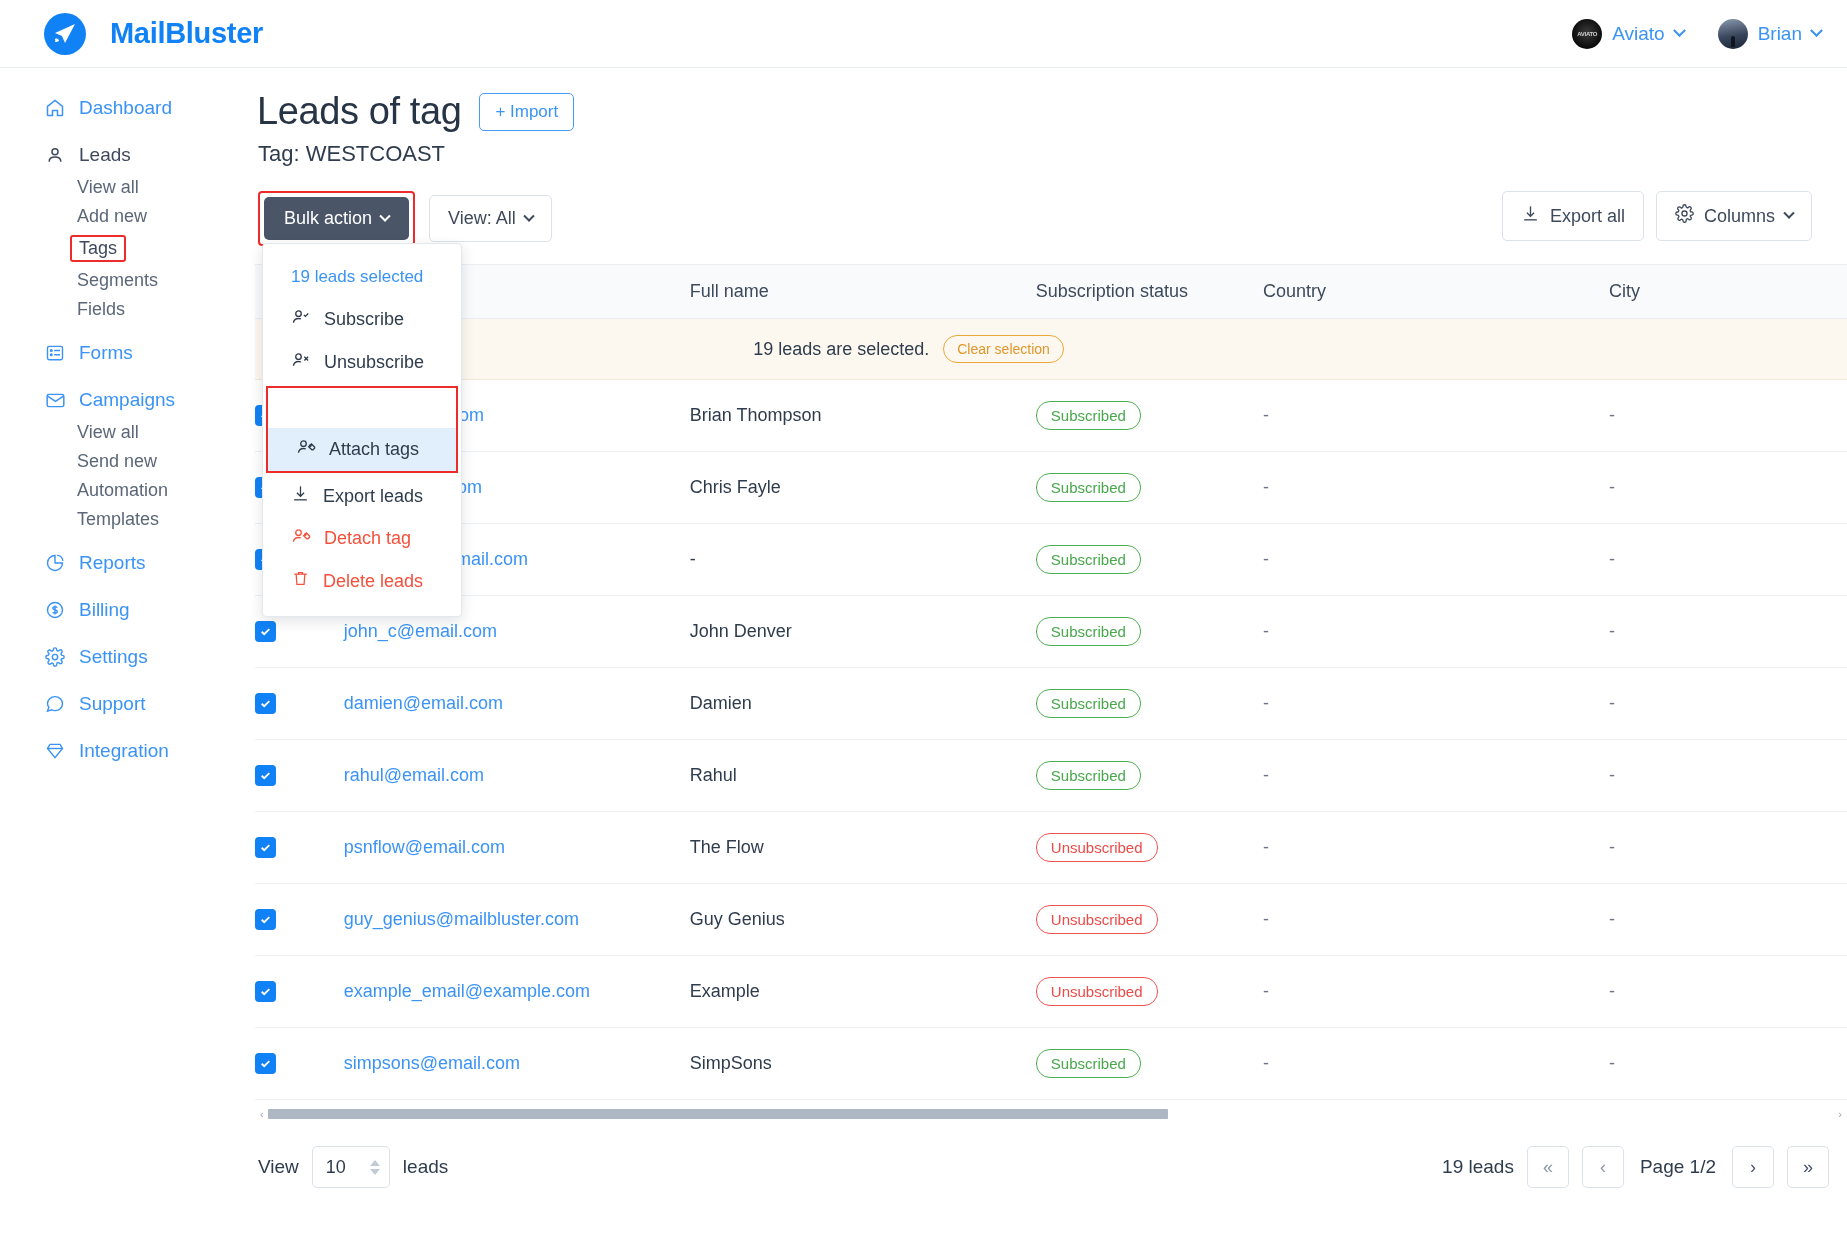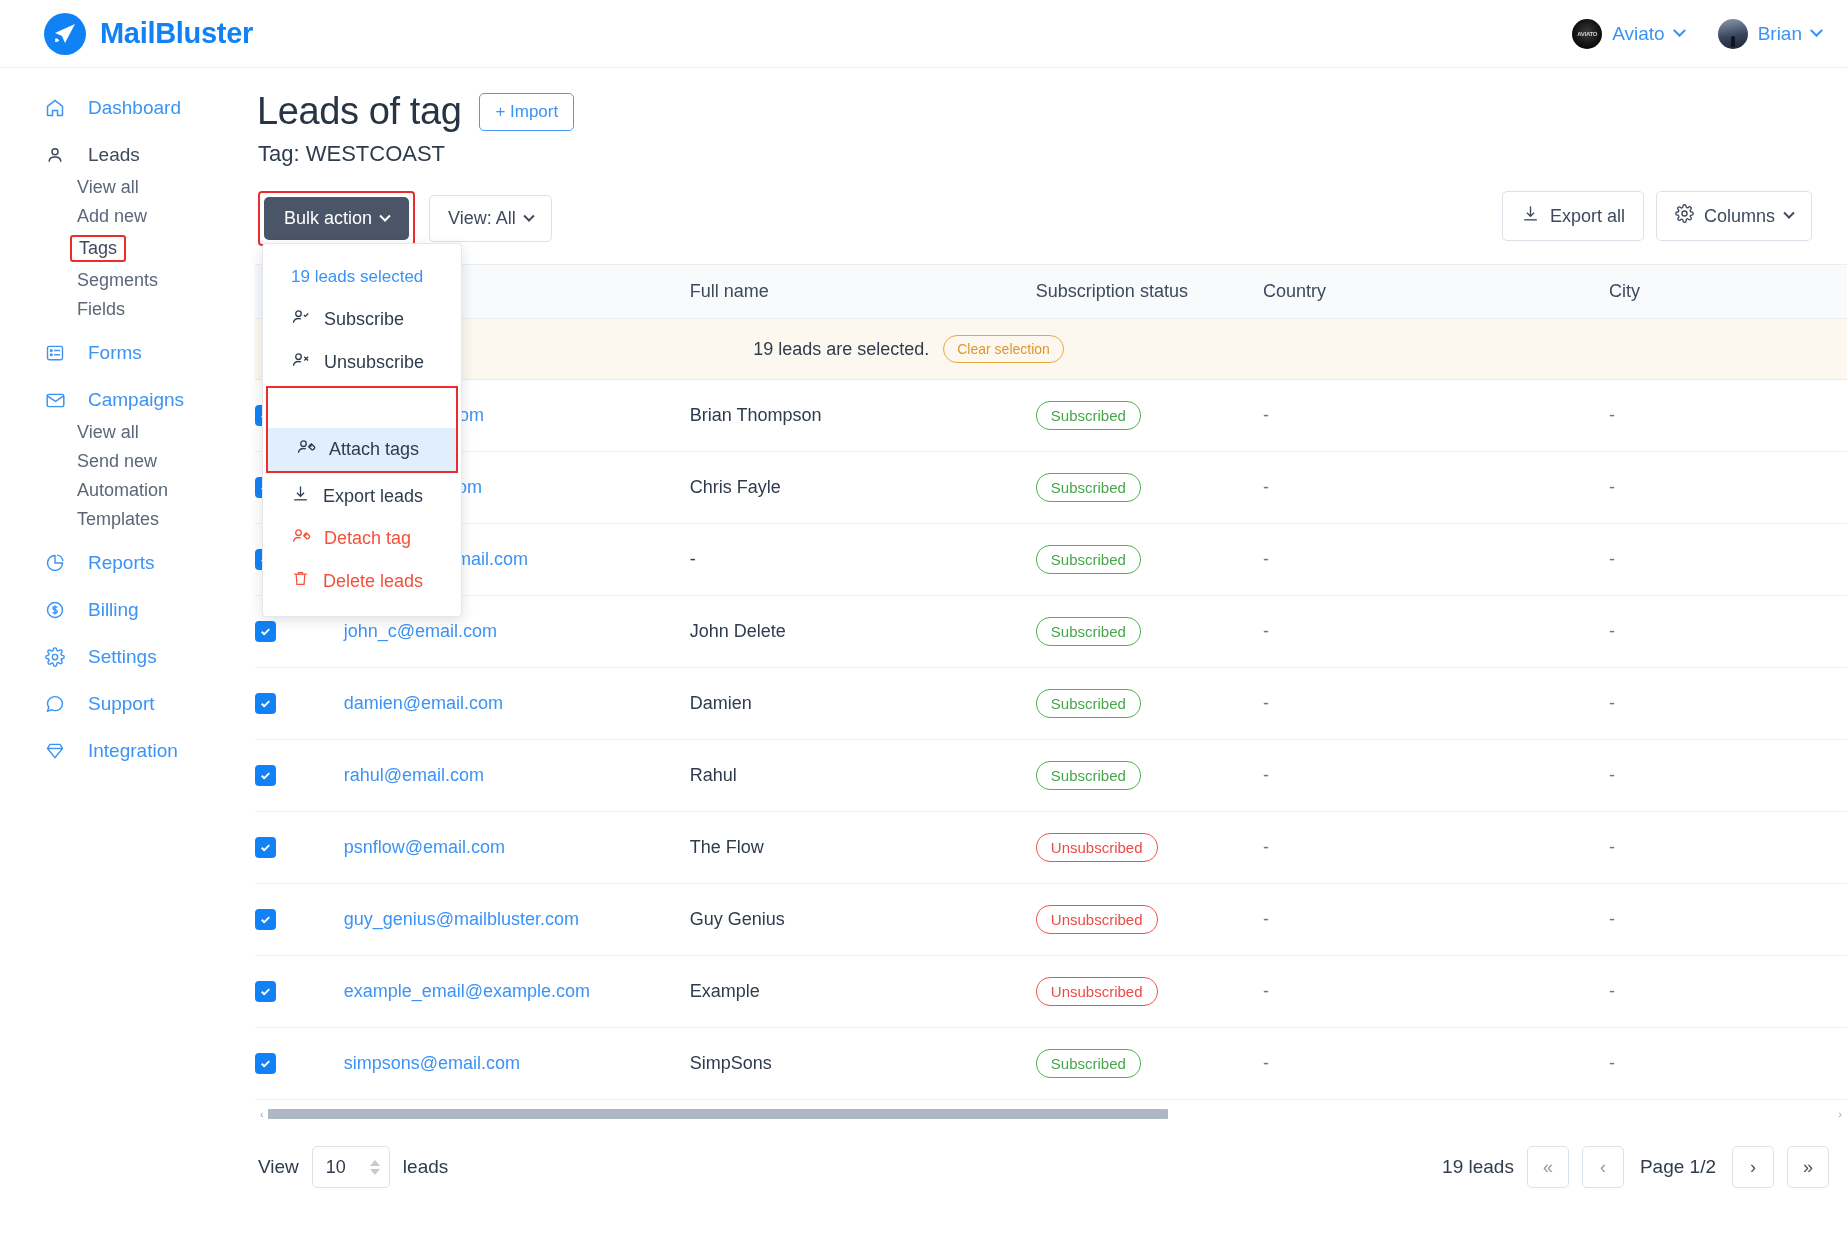"MailBluster" .brand { gap: 14px -> 24px }
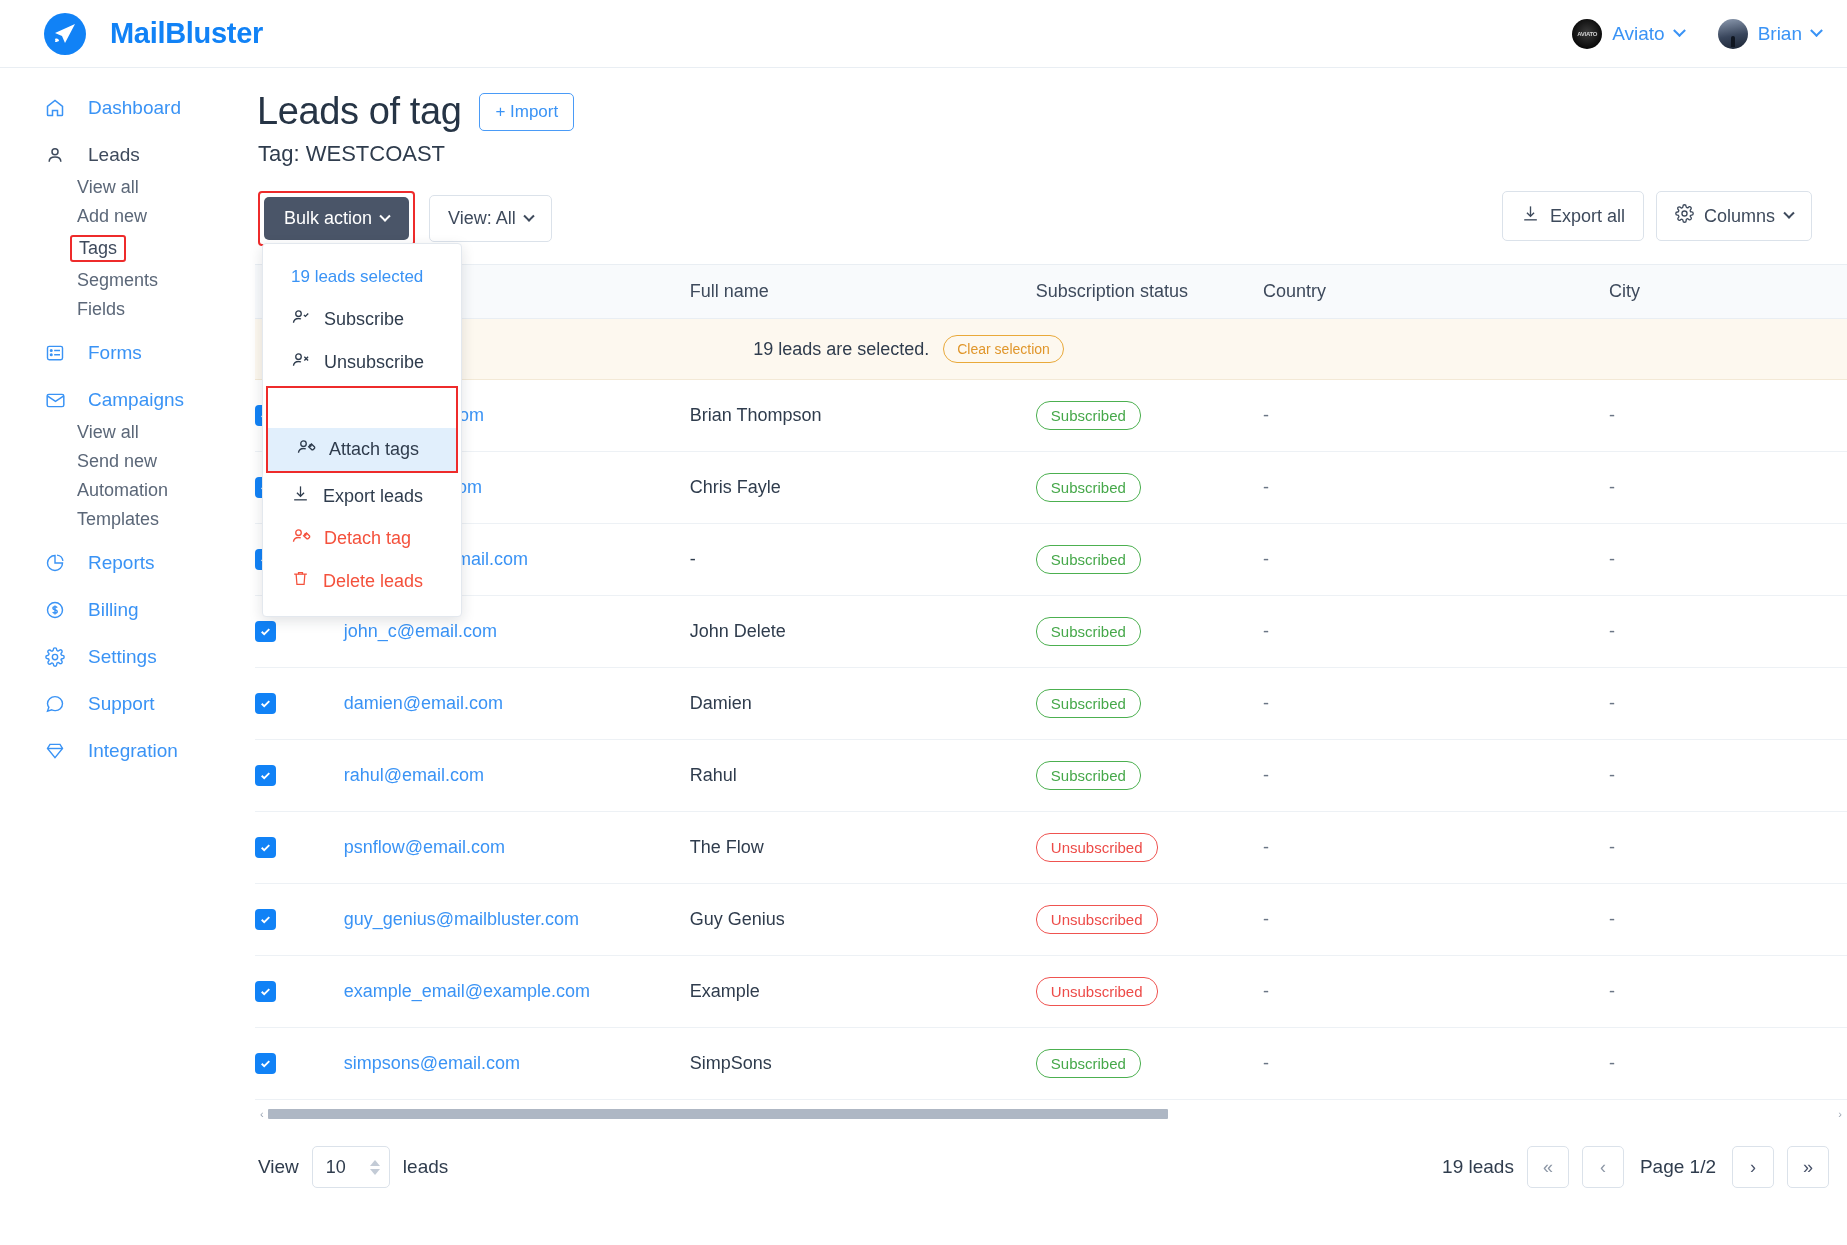"Dashboard" .nav-item { gap: 22px -> 13px }
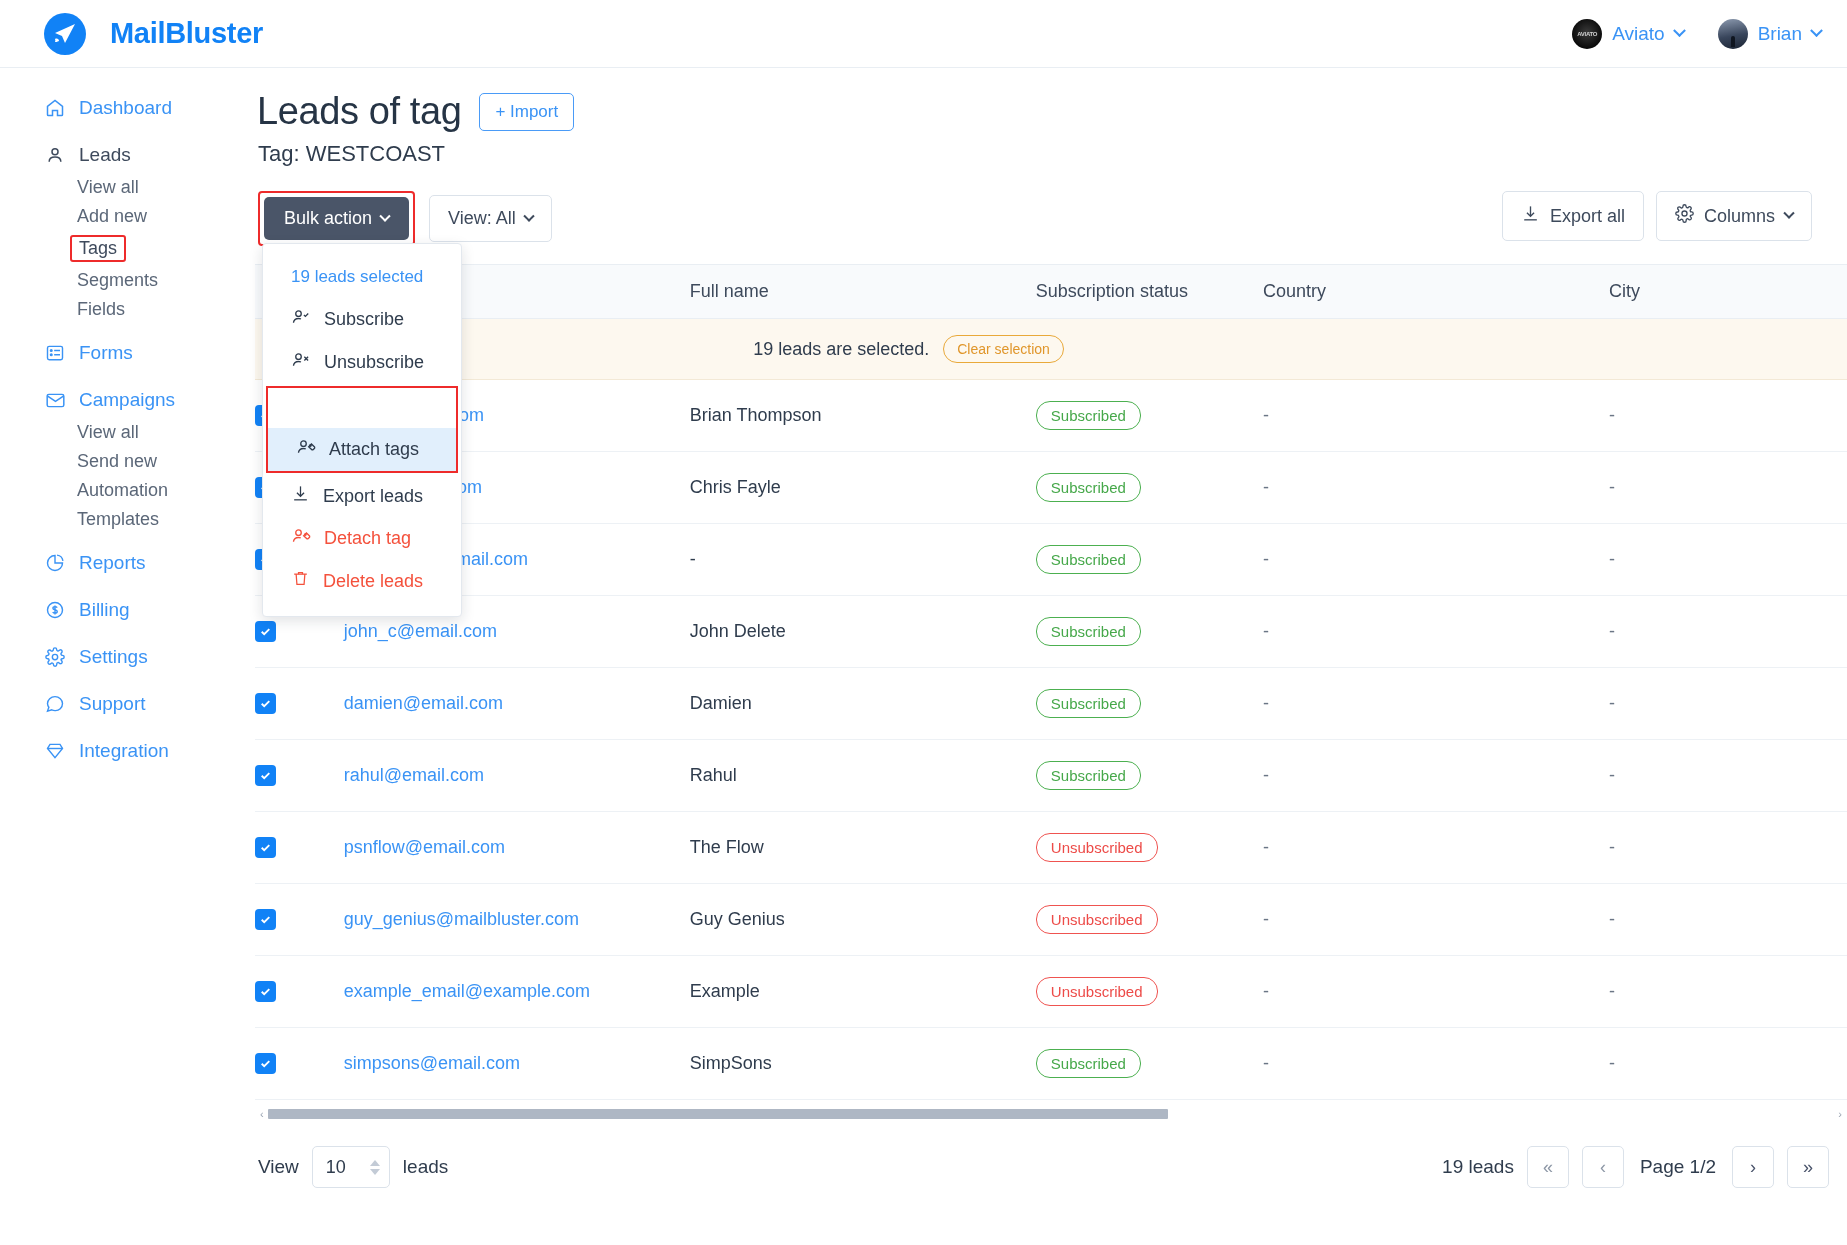"John Delete" td { text: Delete -> Denver }
